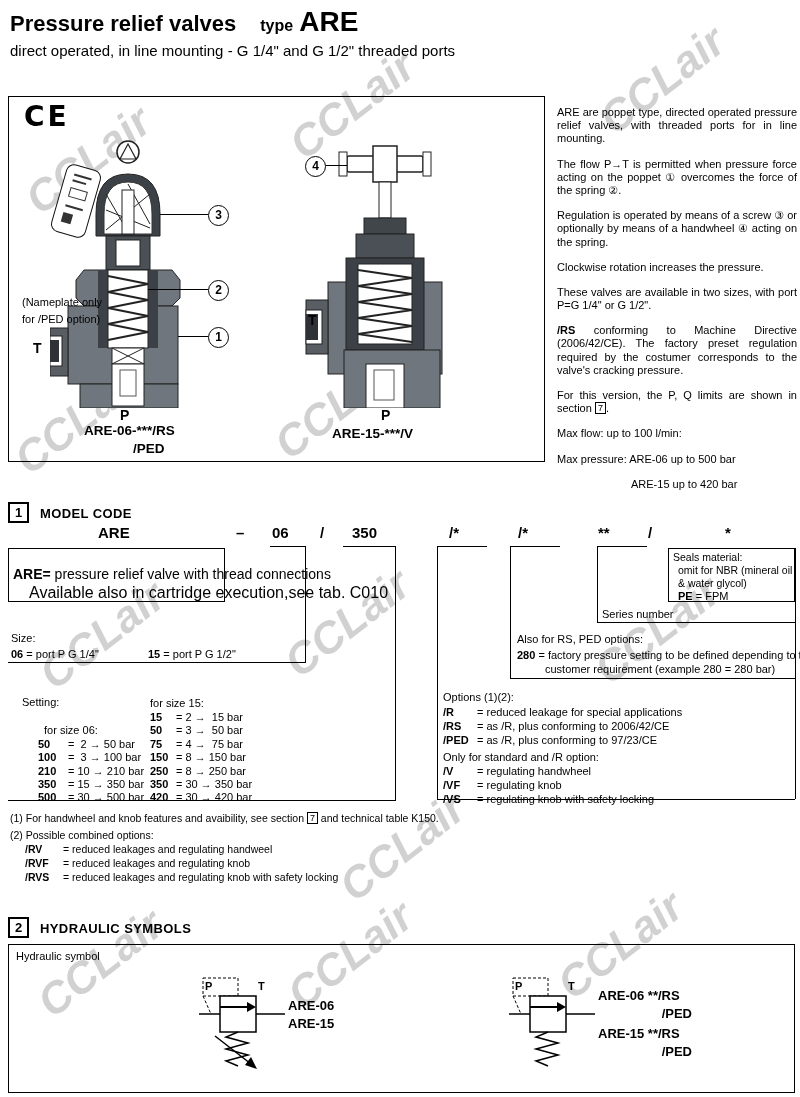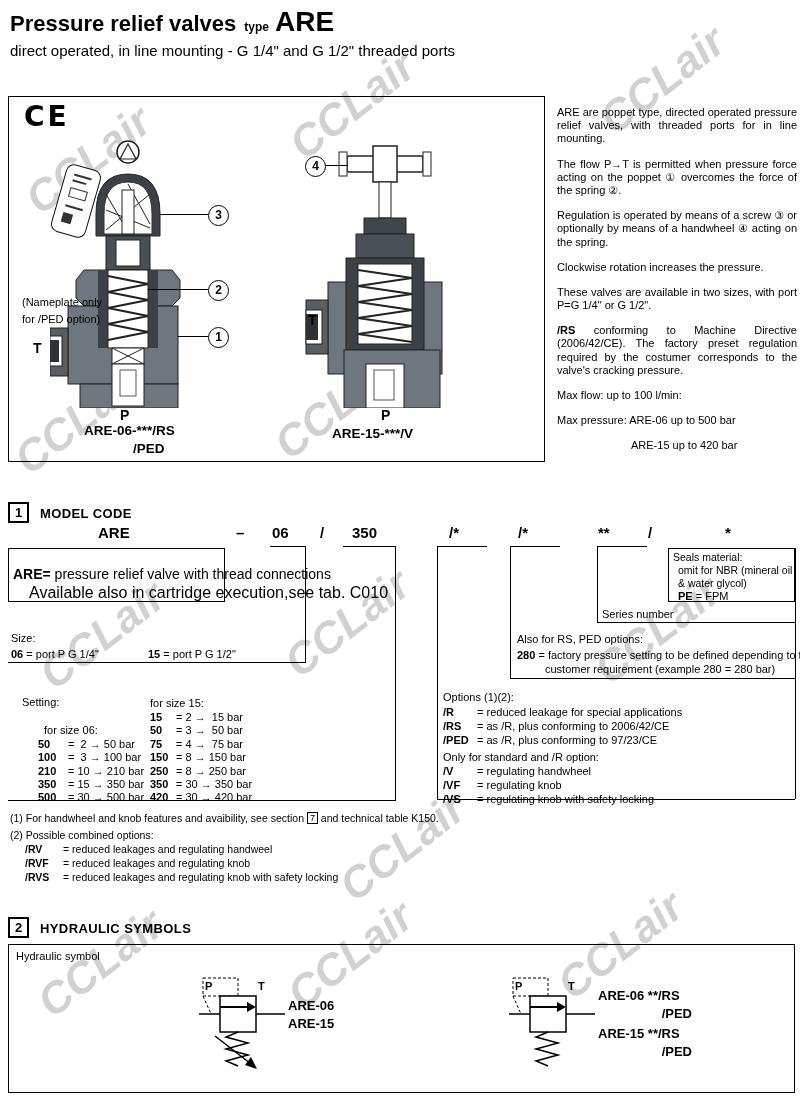"type" span.b { font-size: 12px -> 16px; margin-left: 8px -> 24px }
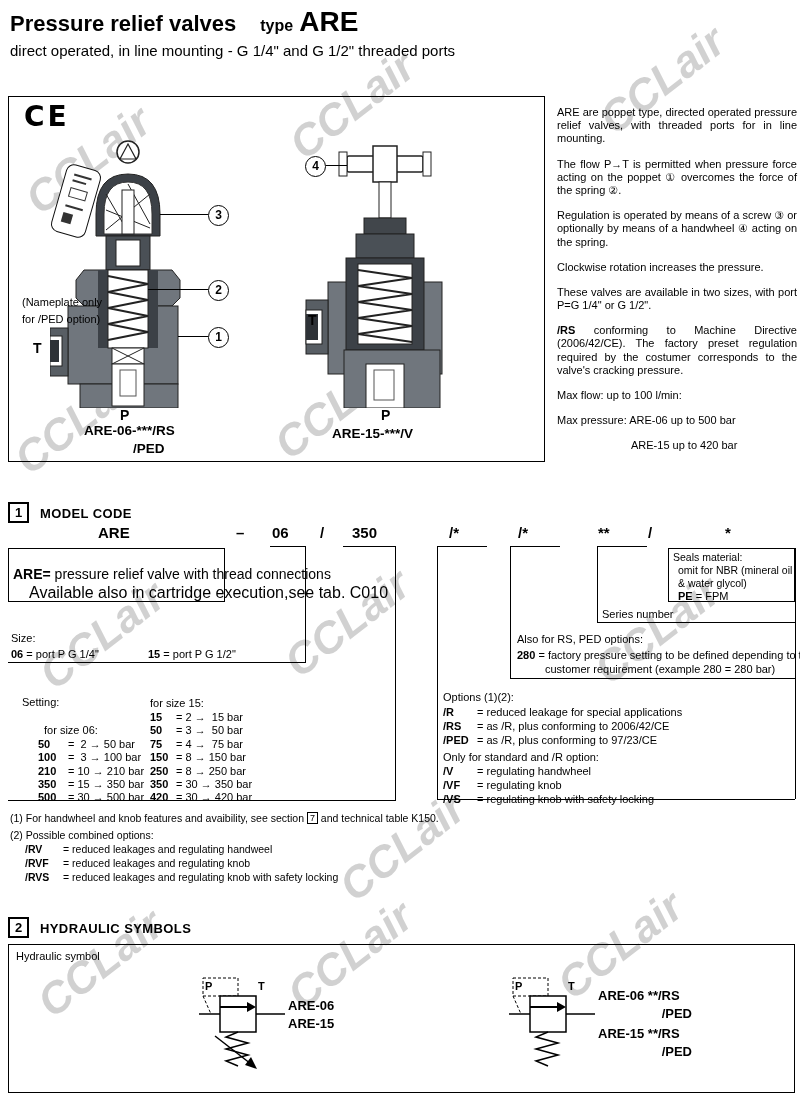"For this version, the P," p { html: none -> <p><span>For this version, the P, Q limits are shown in section </span><span>7</span><span>.</span></p> }
